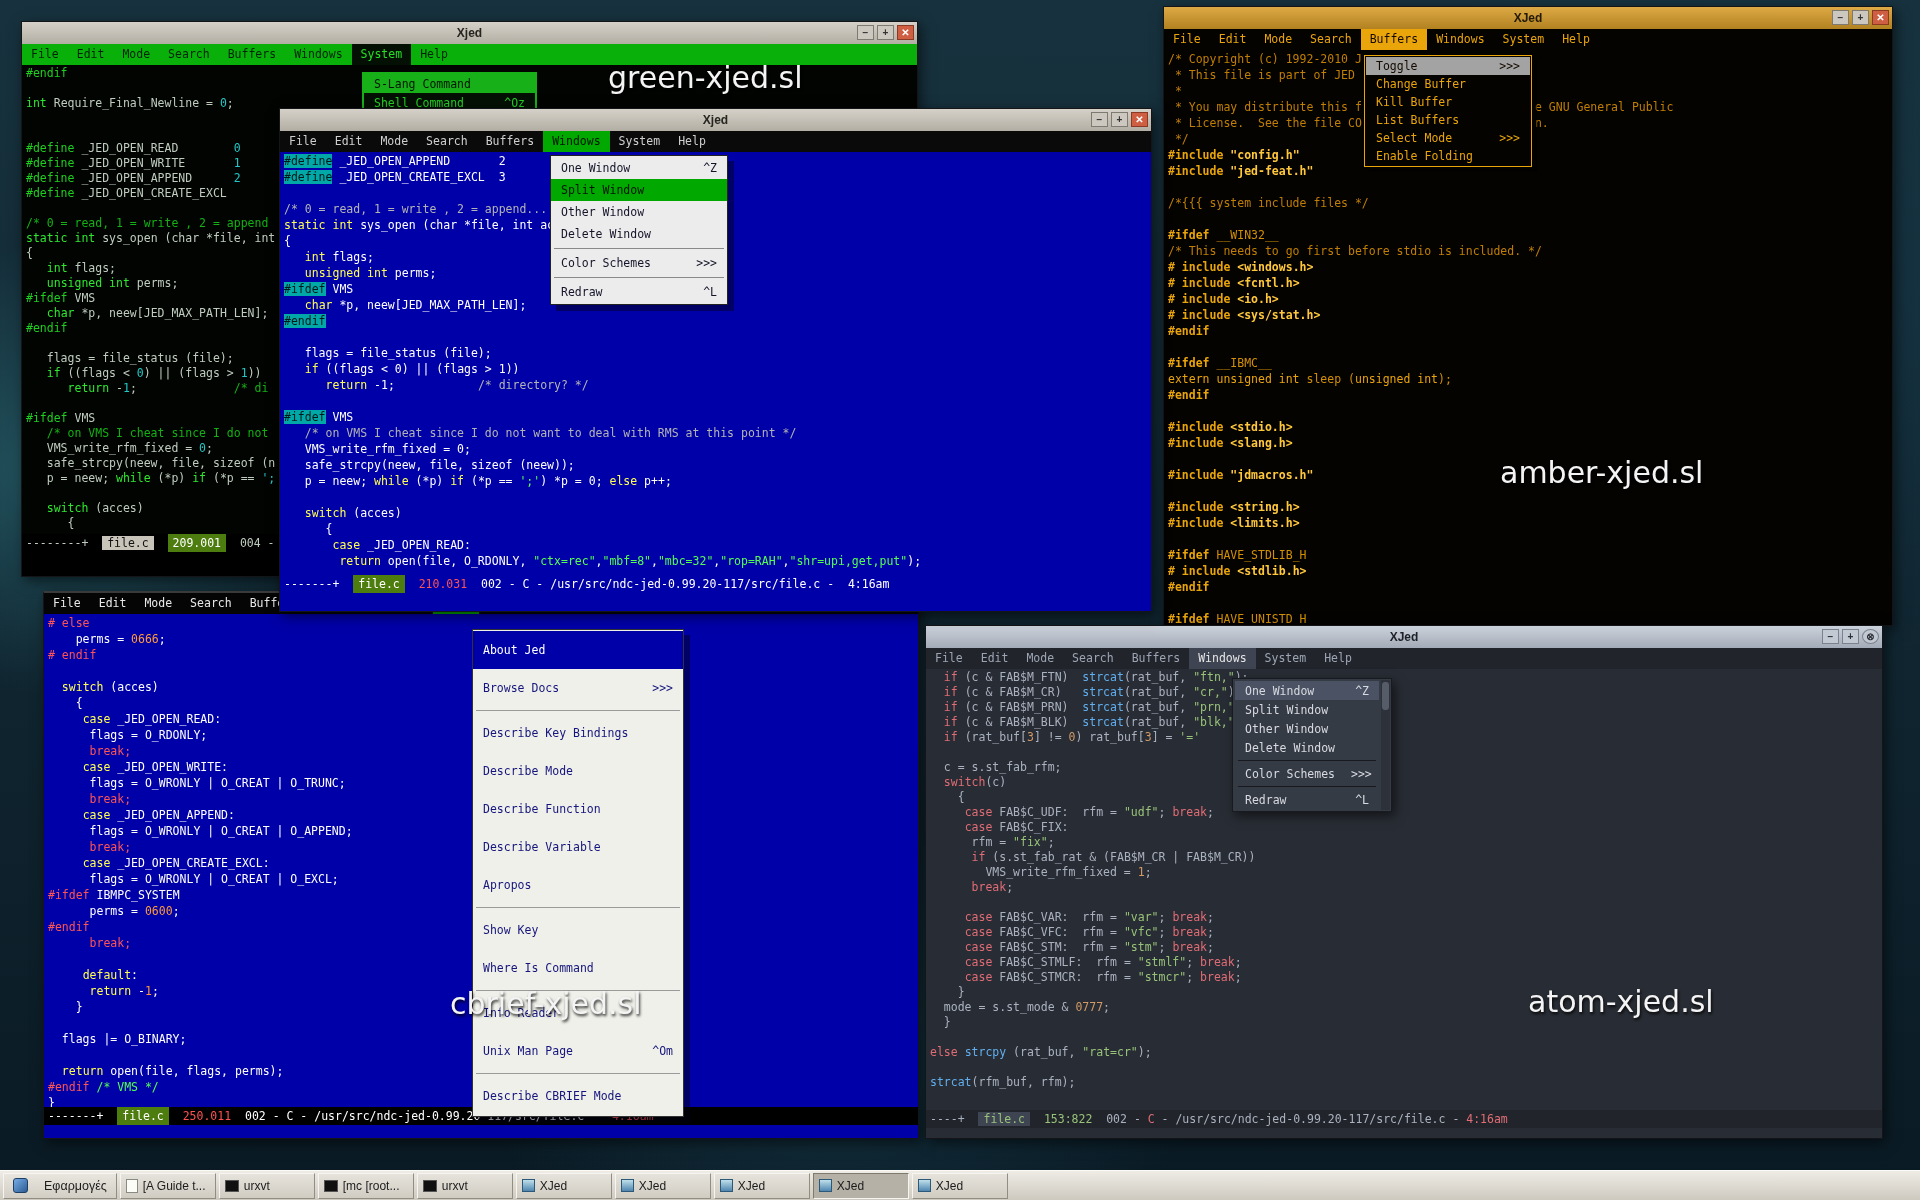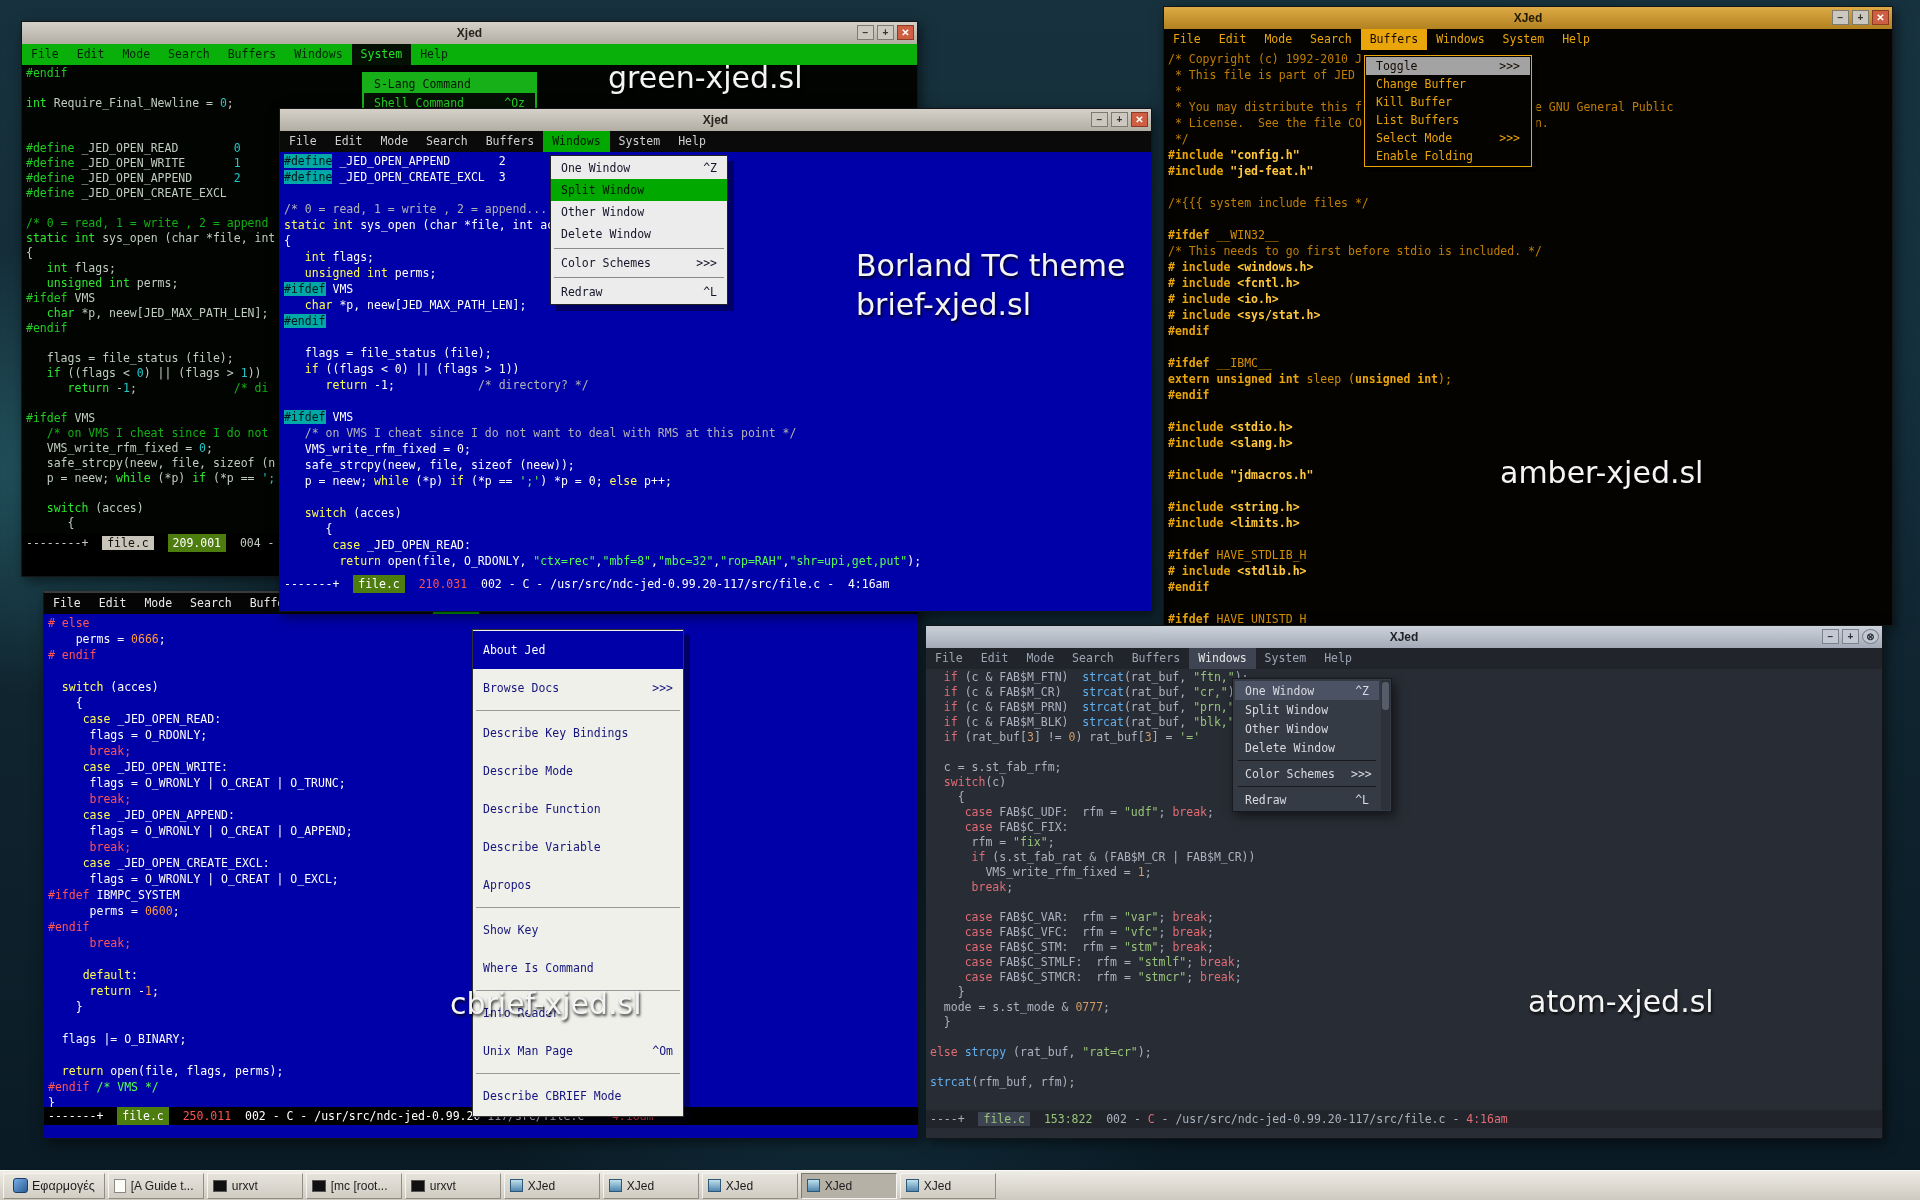"Borland TC theme" div.overlay { html: <div> <div>Borland TC theme</div> <div>brief-xjed.sl</div> </div> -> none }
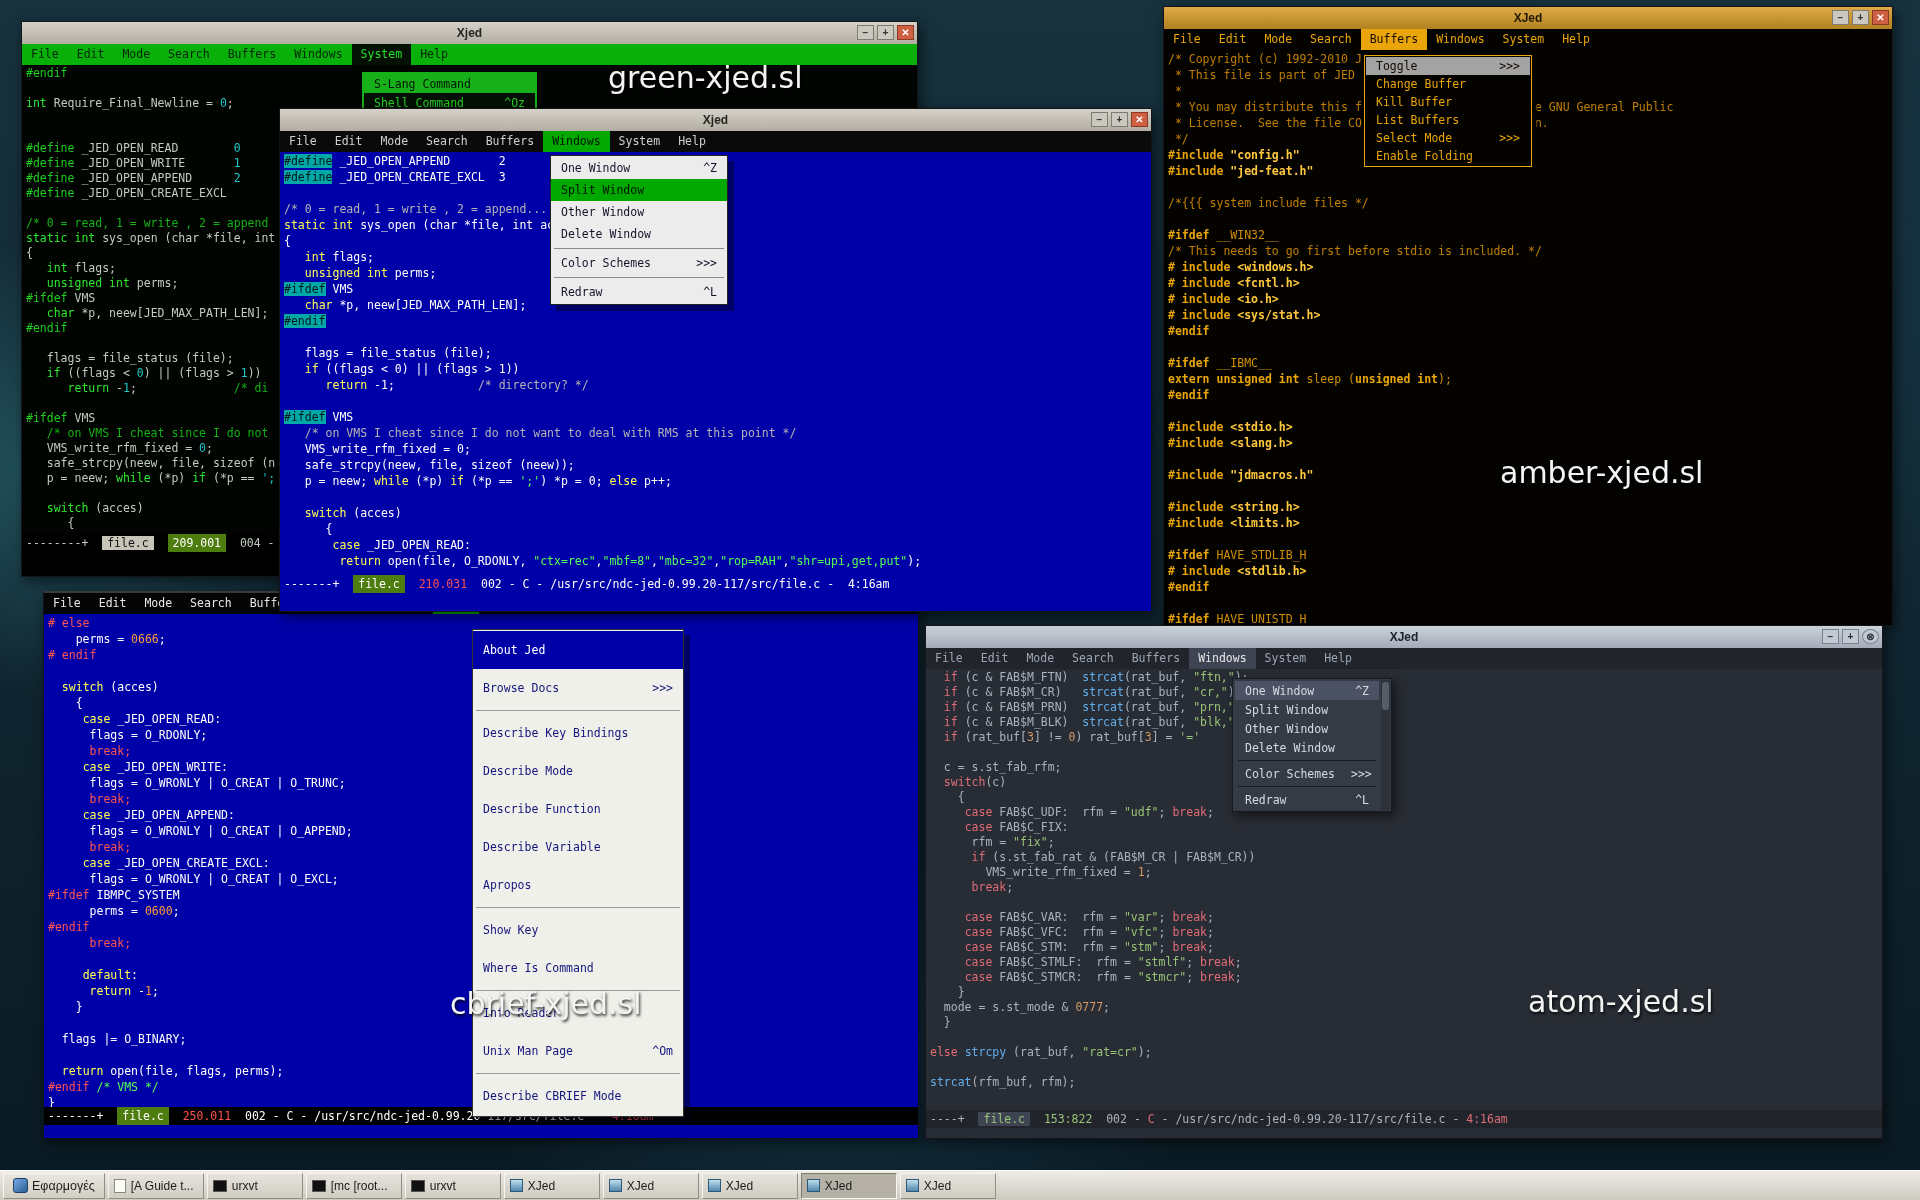"extern unsigned int" .theme-amber .kw { font-weight: bold -> normal }
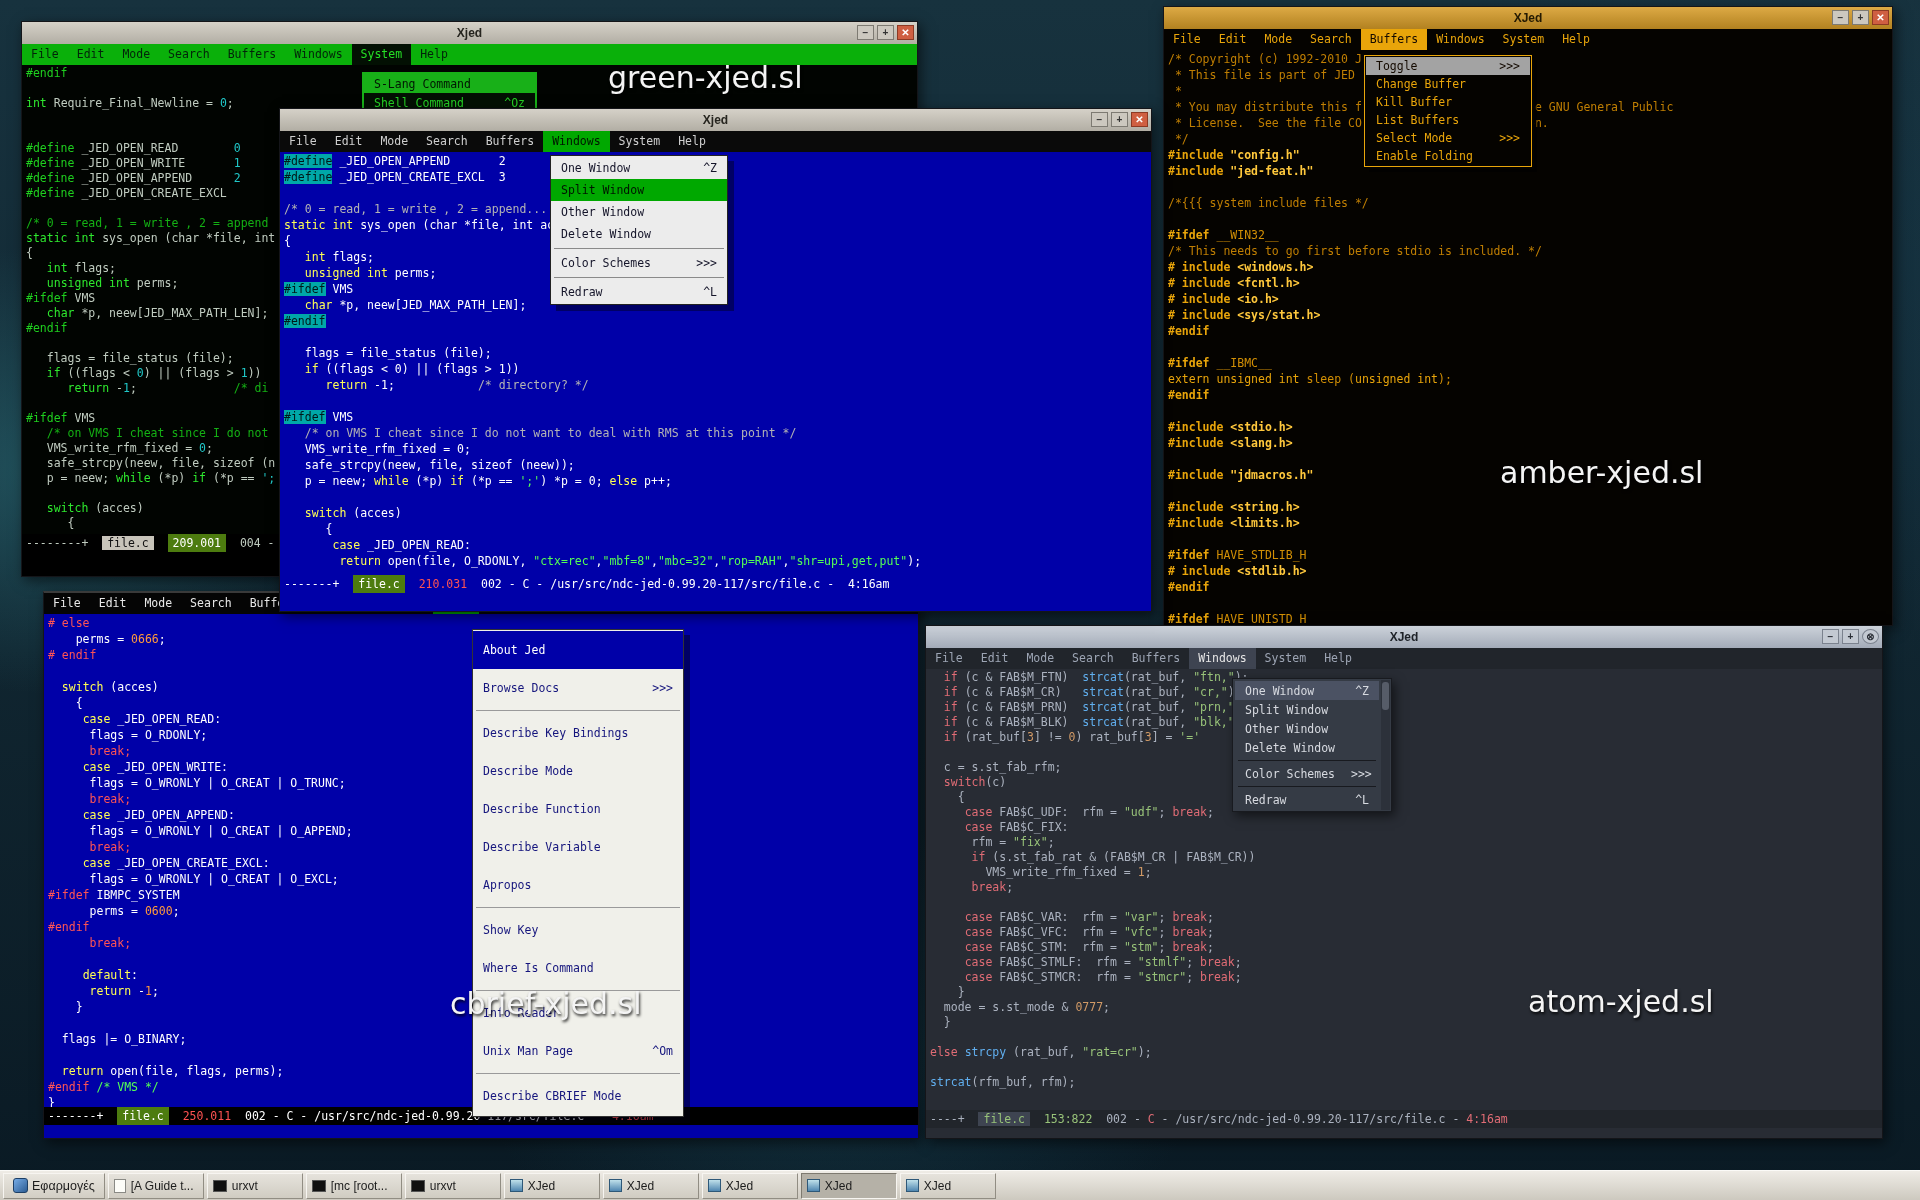"Εφαρμογές" .apps-btn { gap: 4px -> 16px }
